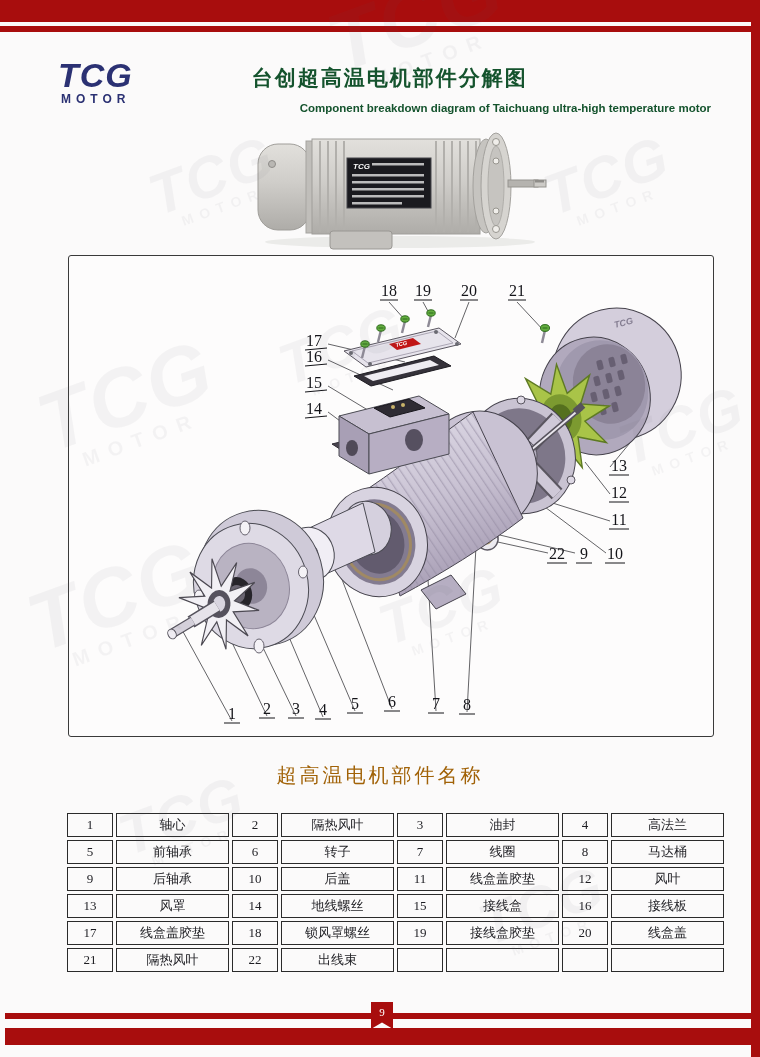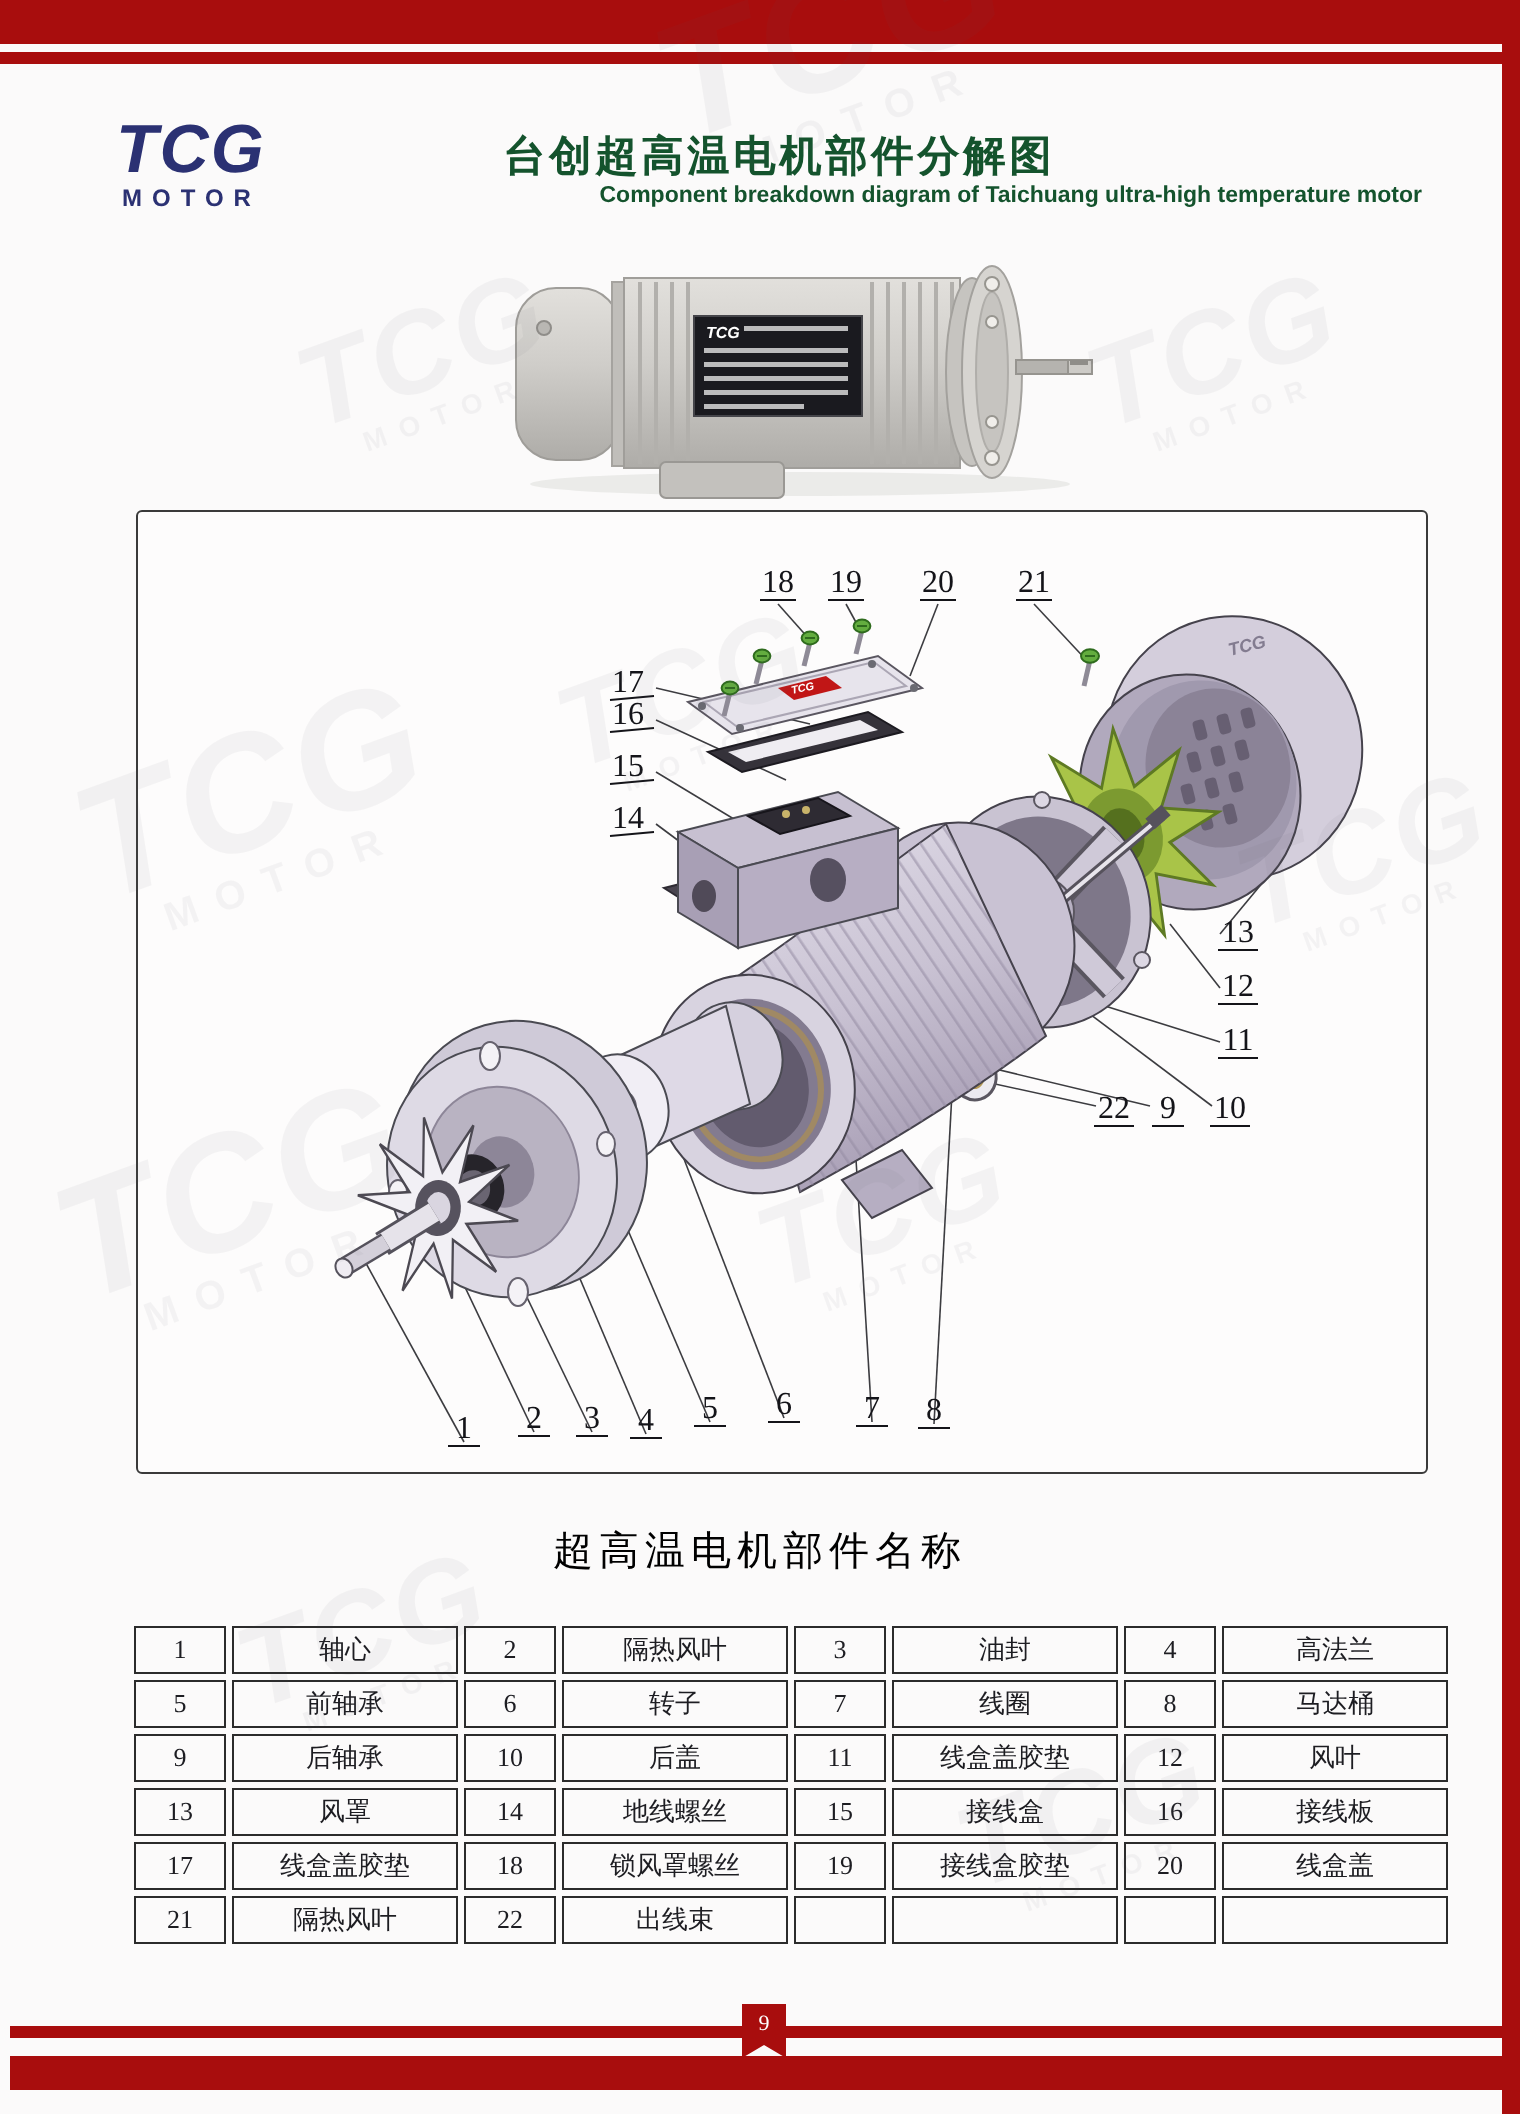"Component breakdown diagram of Taichuang" .title-en { margin-top: 0 -> 10px }
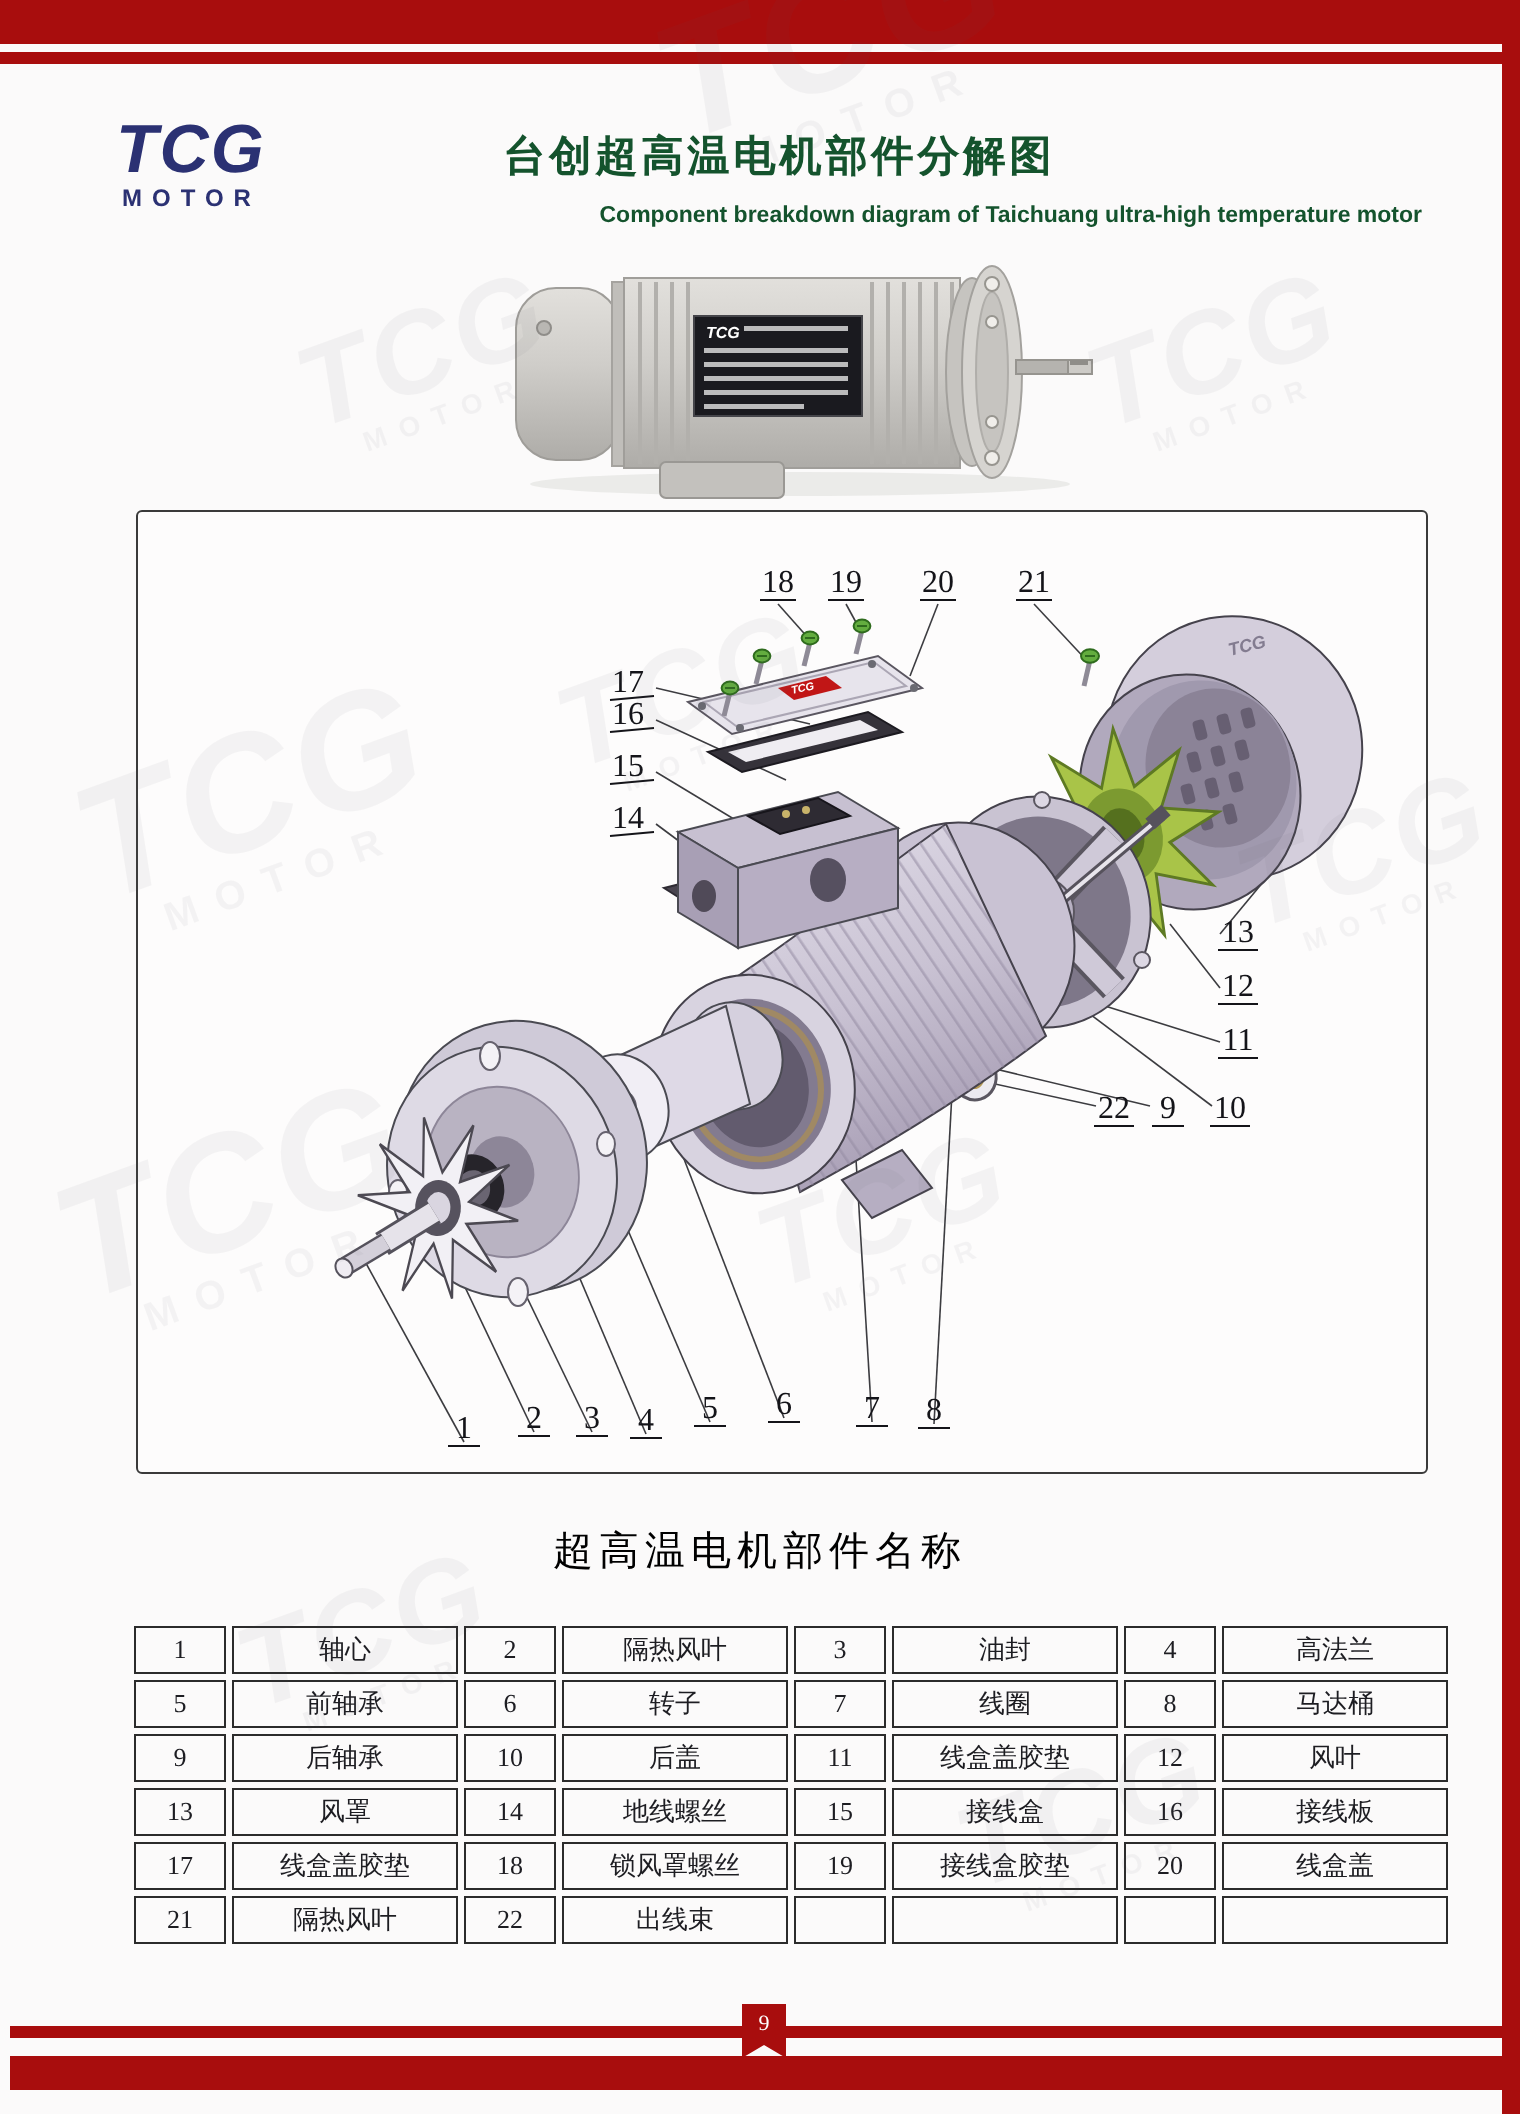"超高温电机部件名称" .table-title { color: #000000 -> #a16207 }
